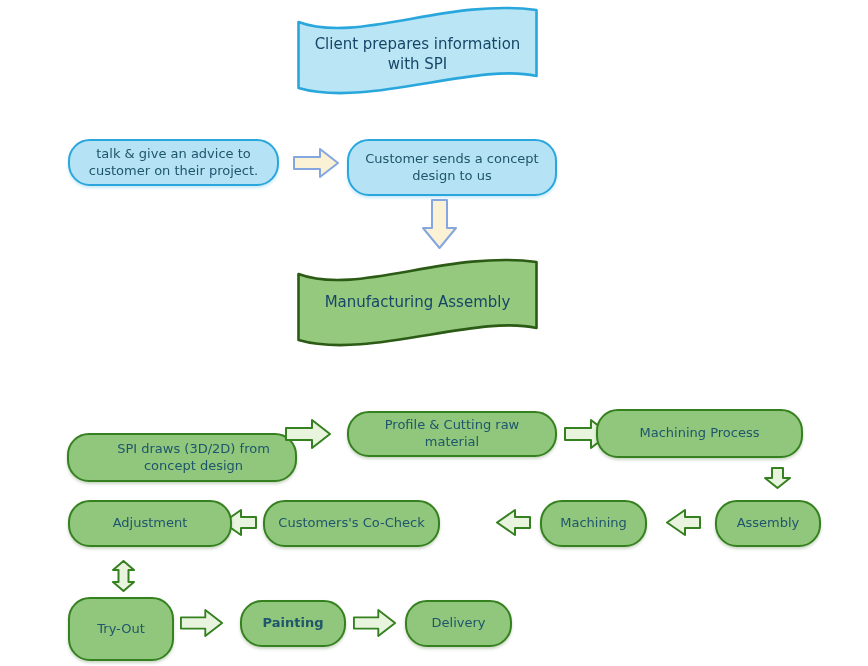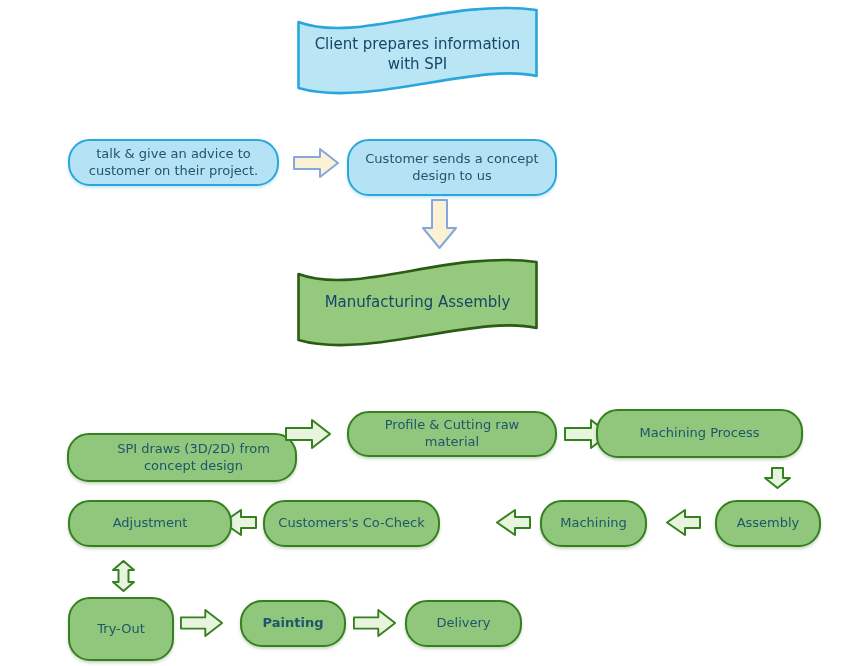"Delivery" div.node { width: 117px -> 107px }
